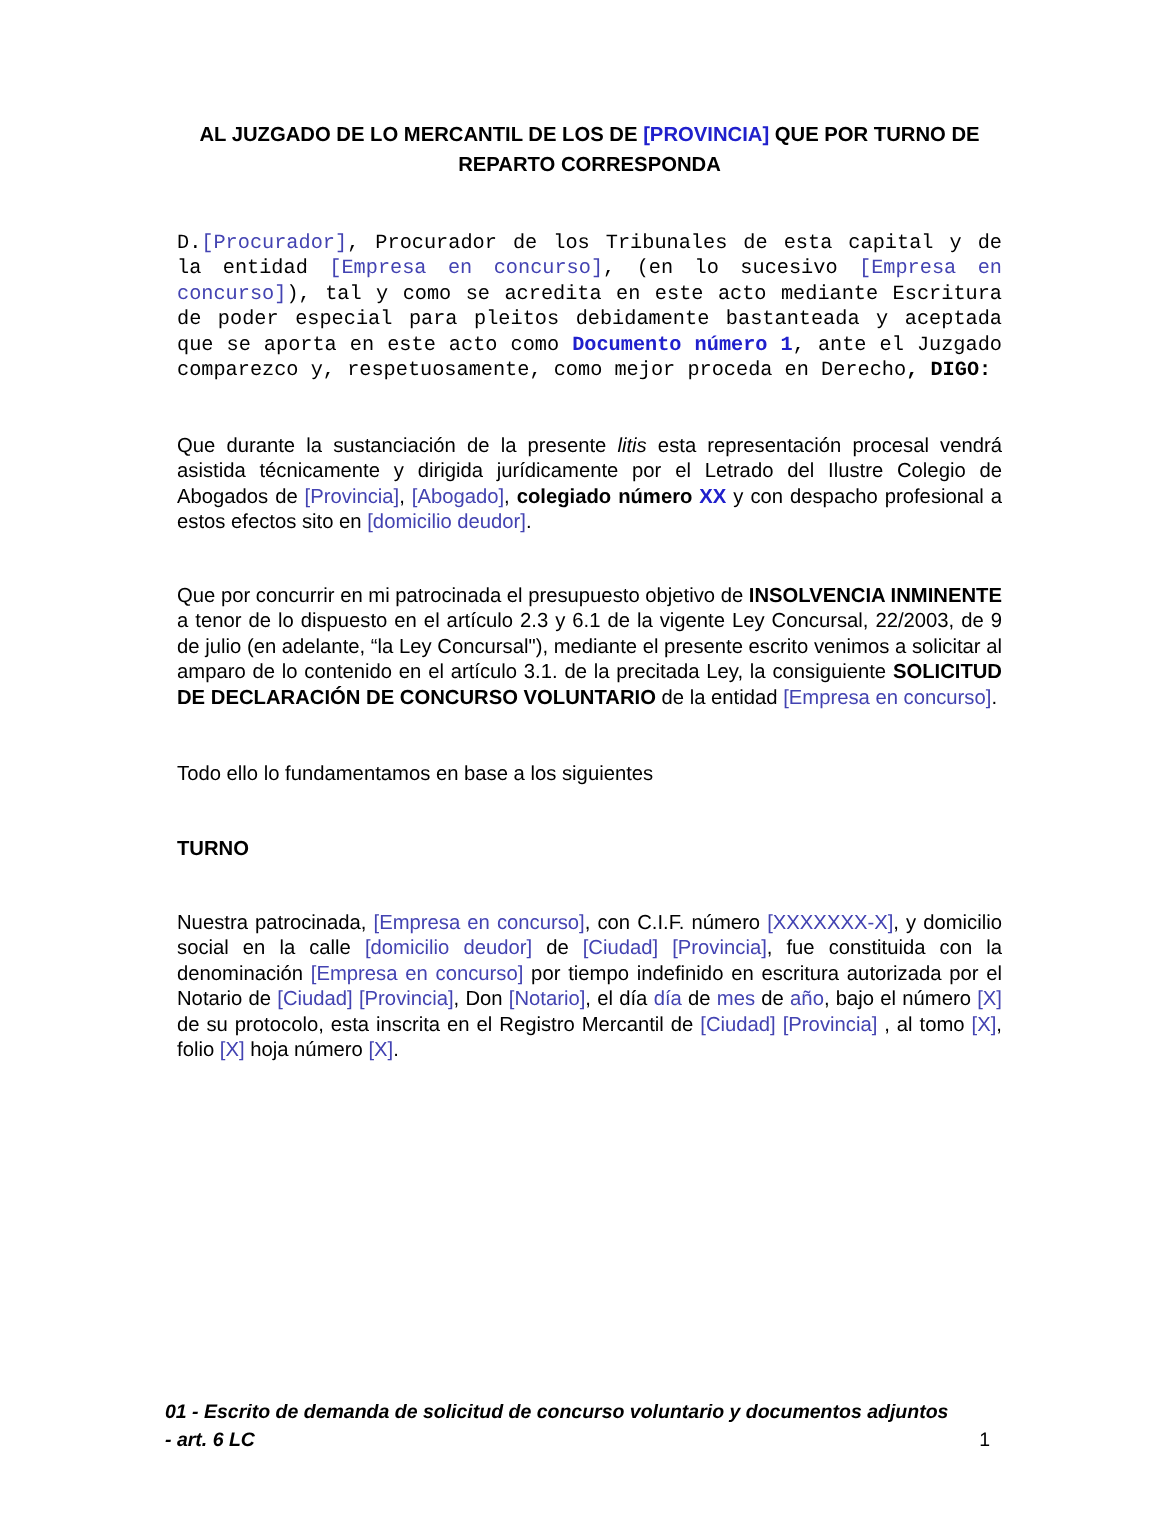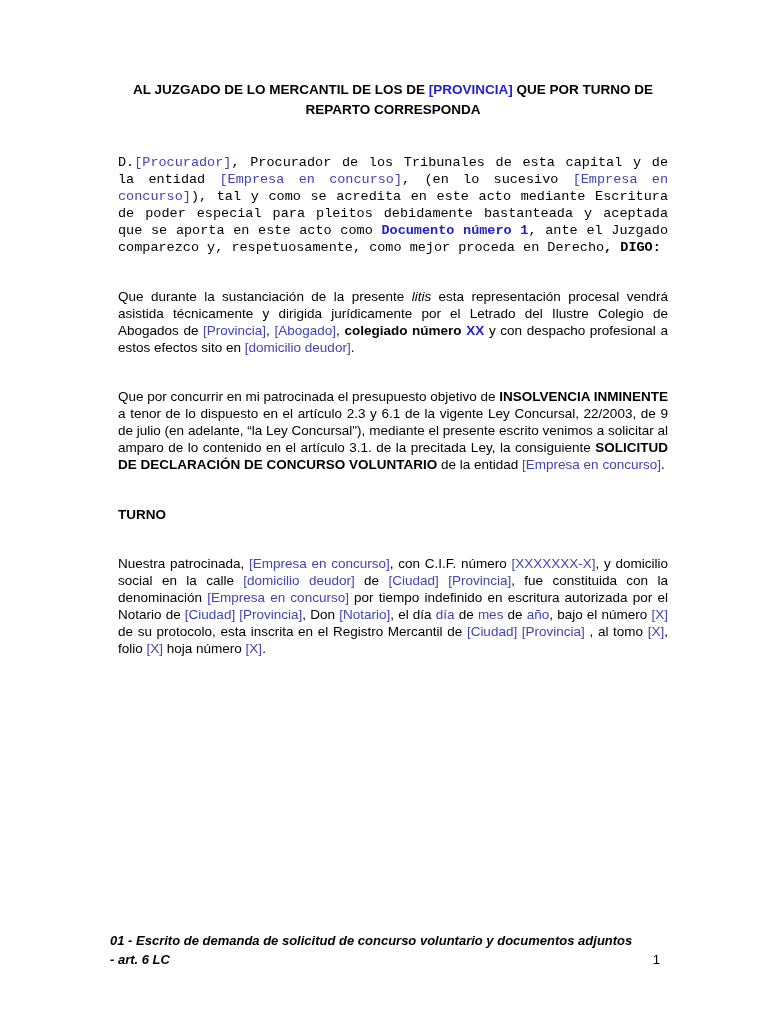"Todo ello lo fundamentamos en" div.block { html: none -> <div><span>Todo ello lo fundamentamos en base a los siguientes</span></div> }
